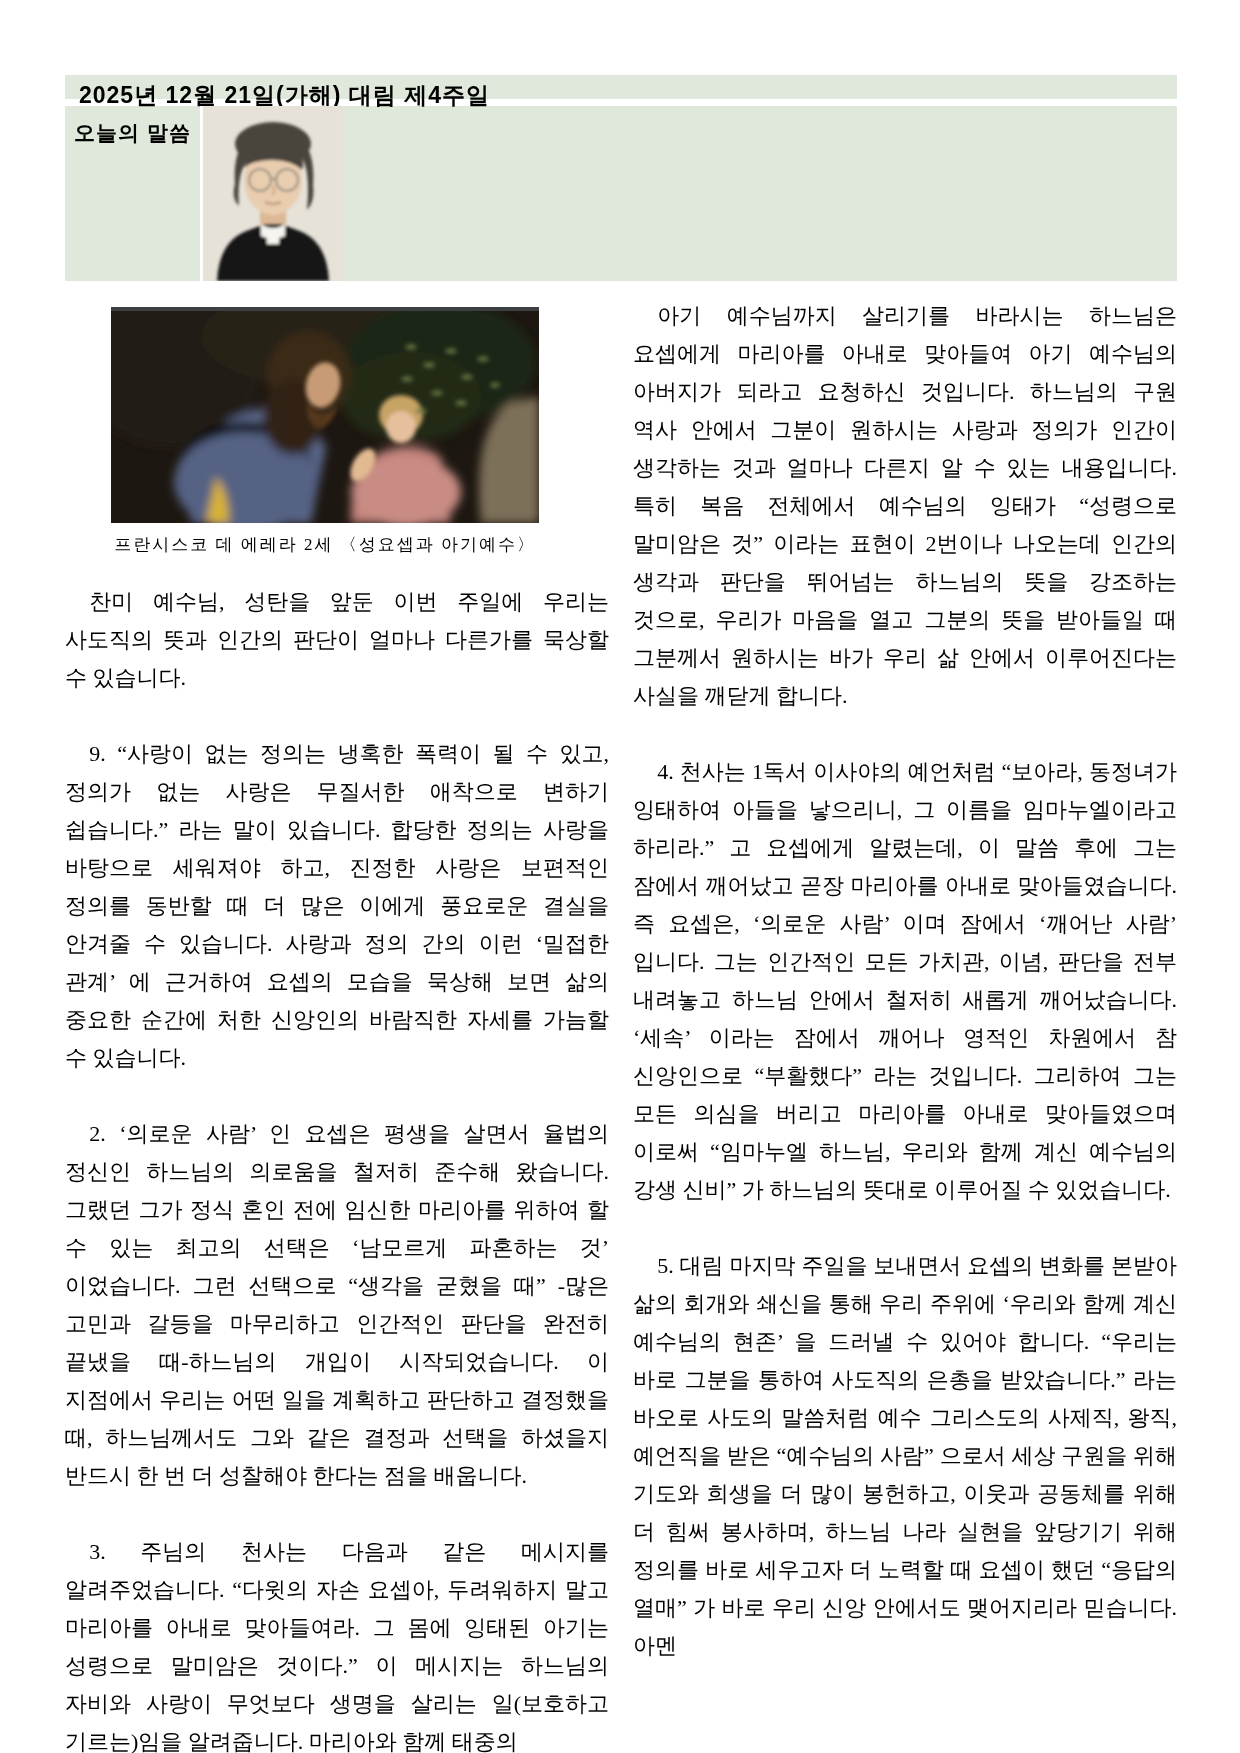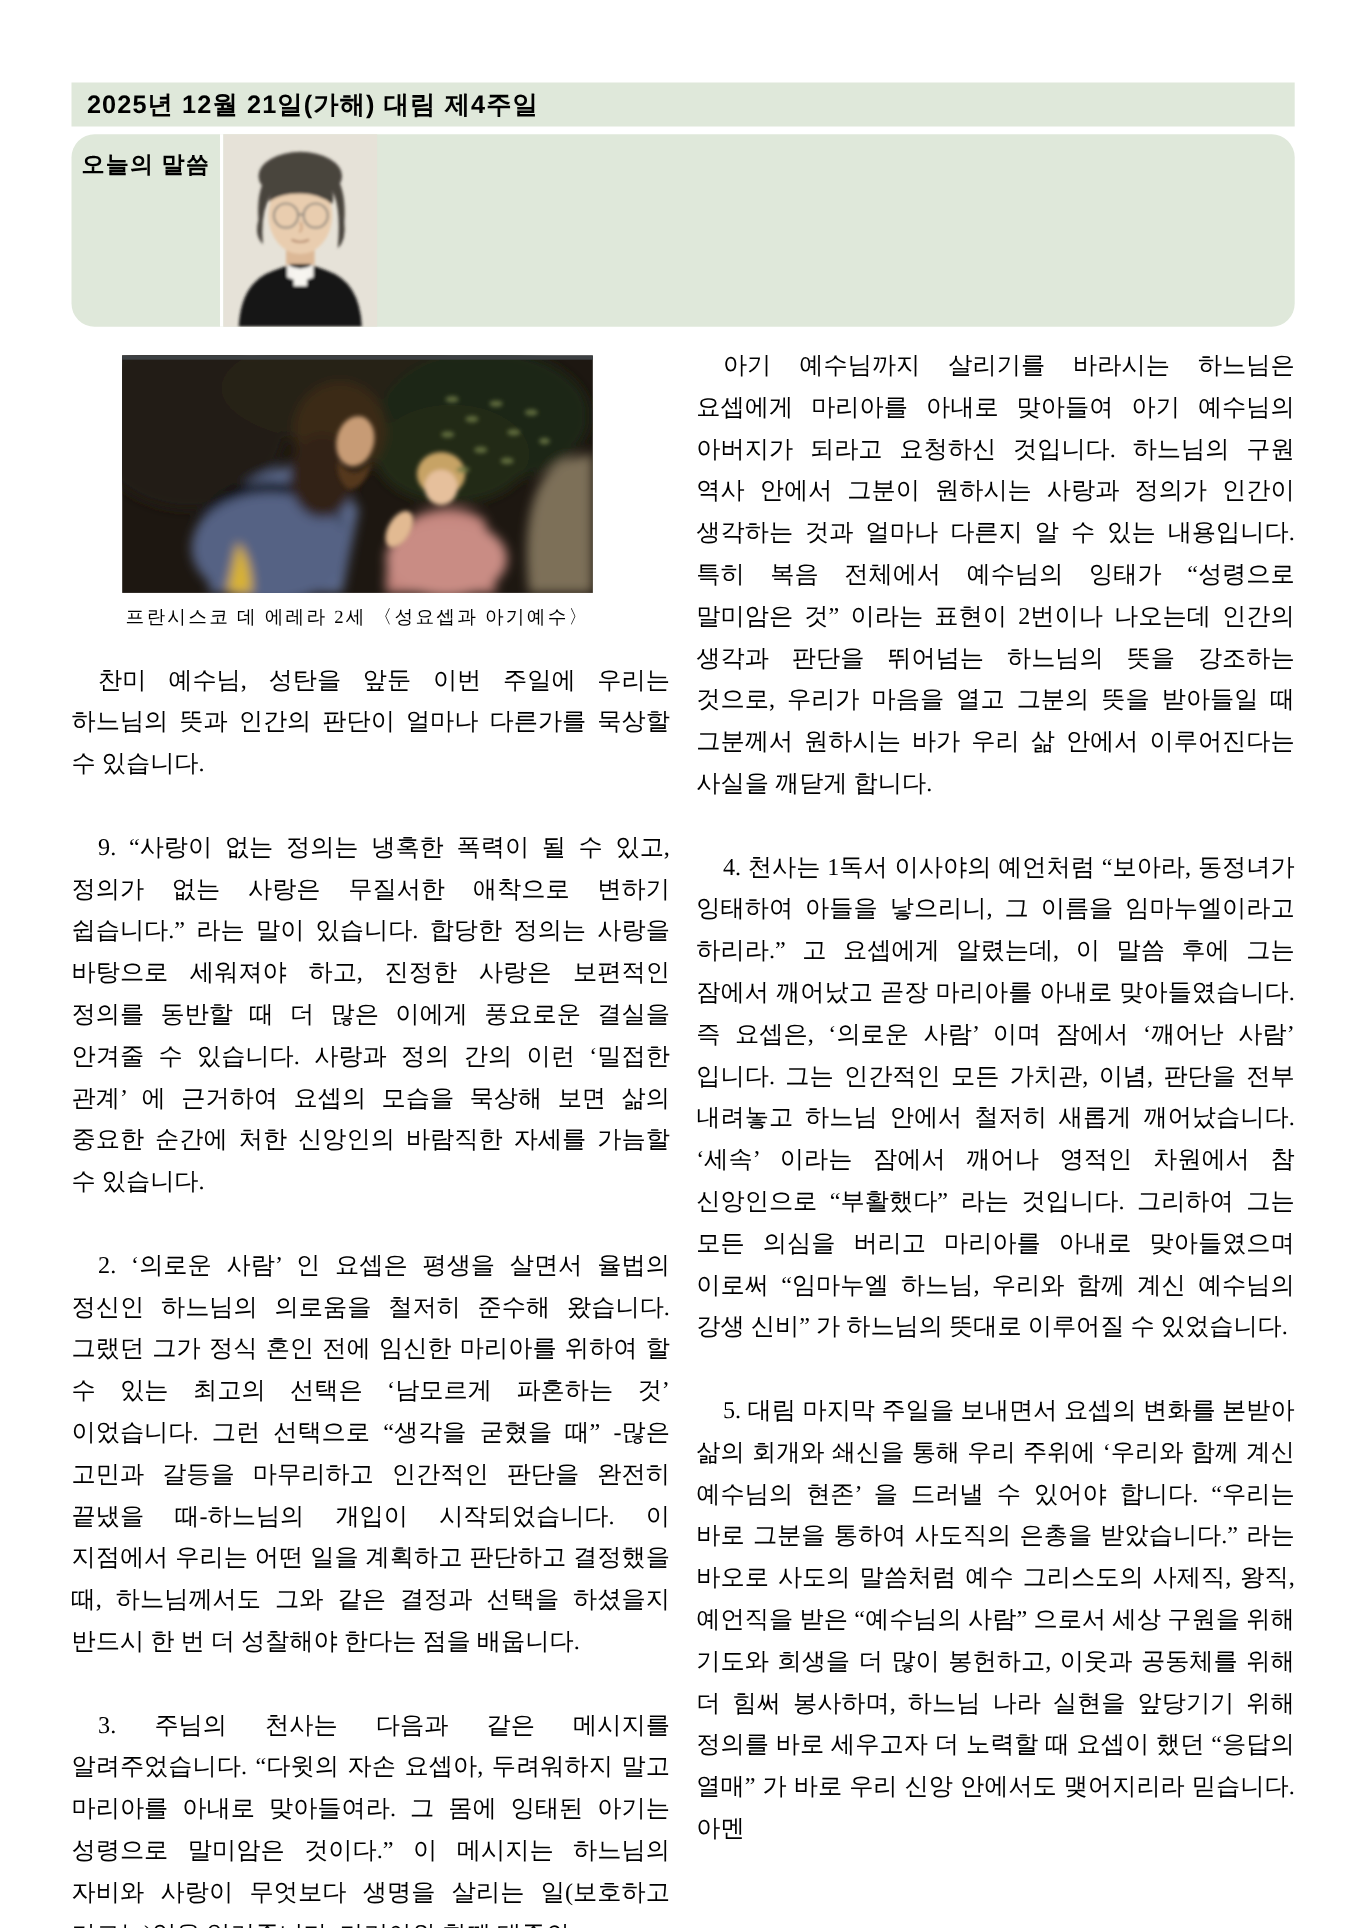"2025년 12월 21일(가해) 대림 제4주일" .date-bar { height: 40px -> 24px }
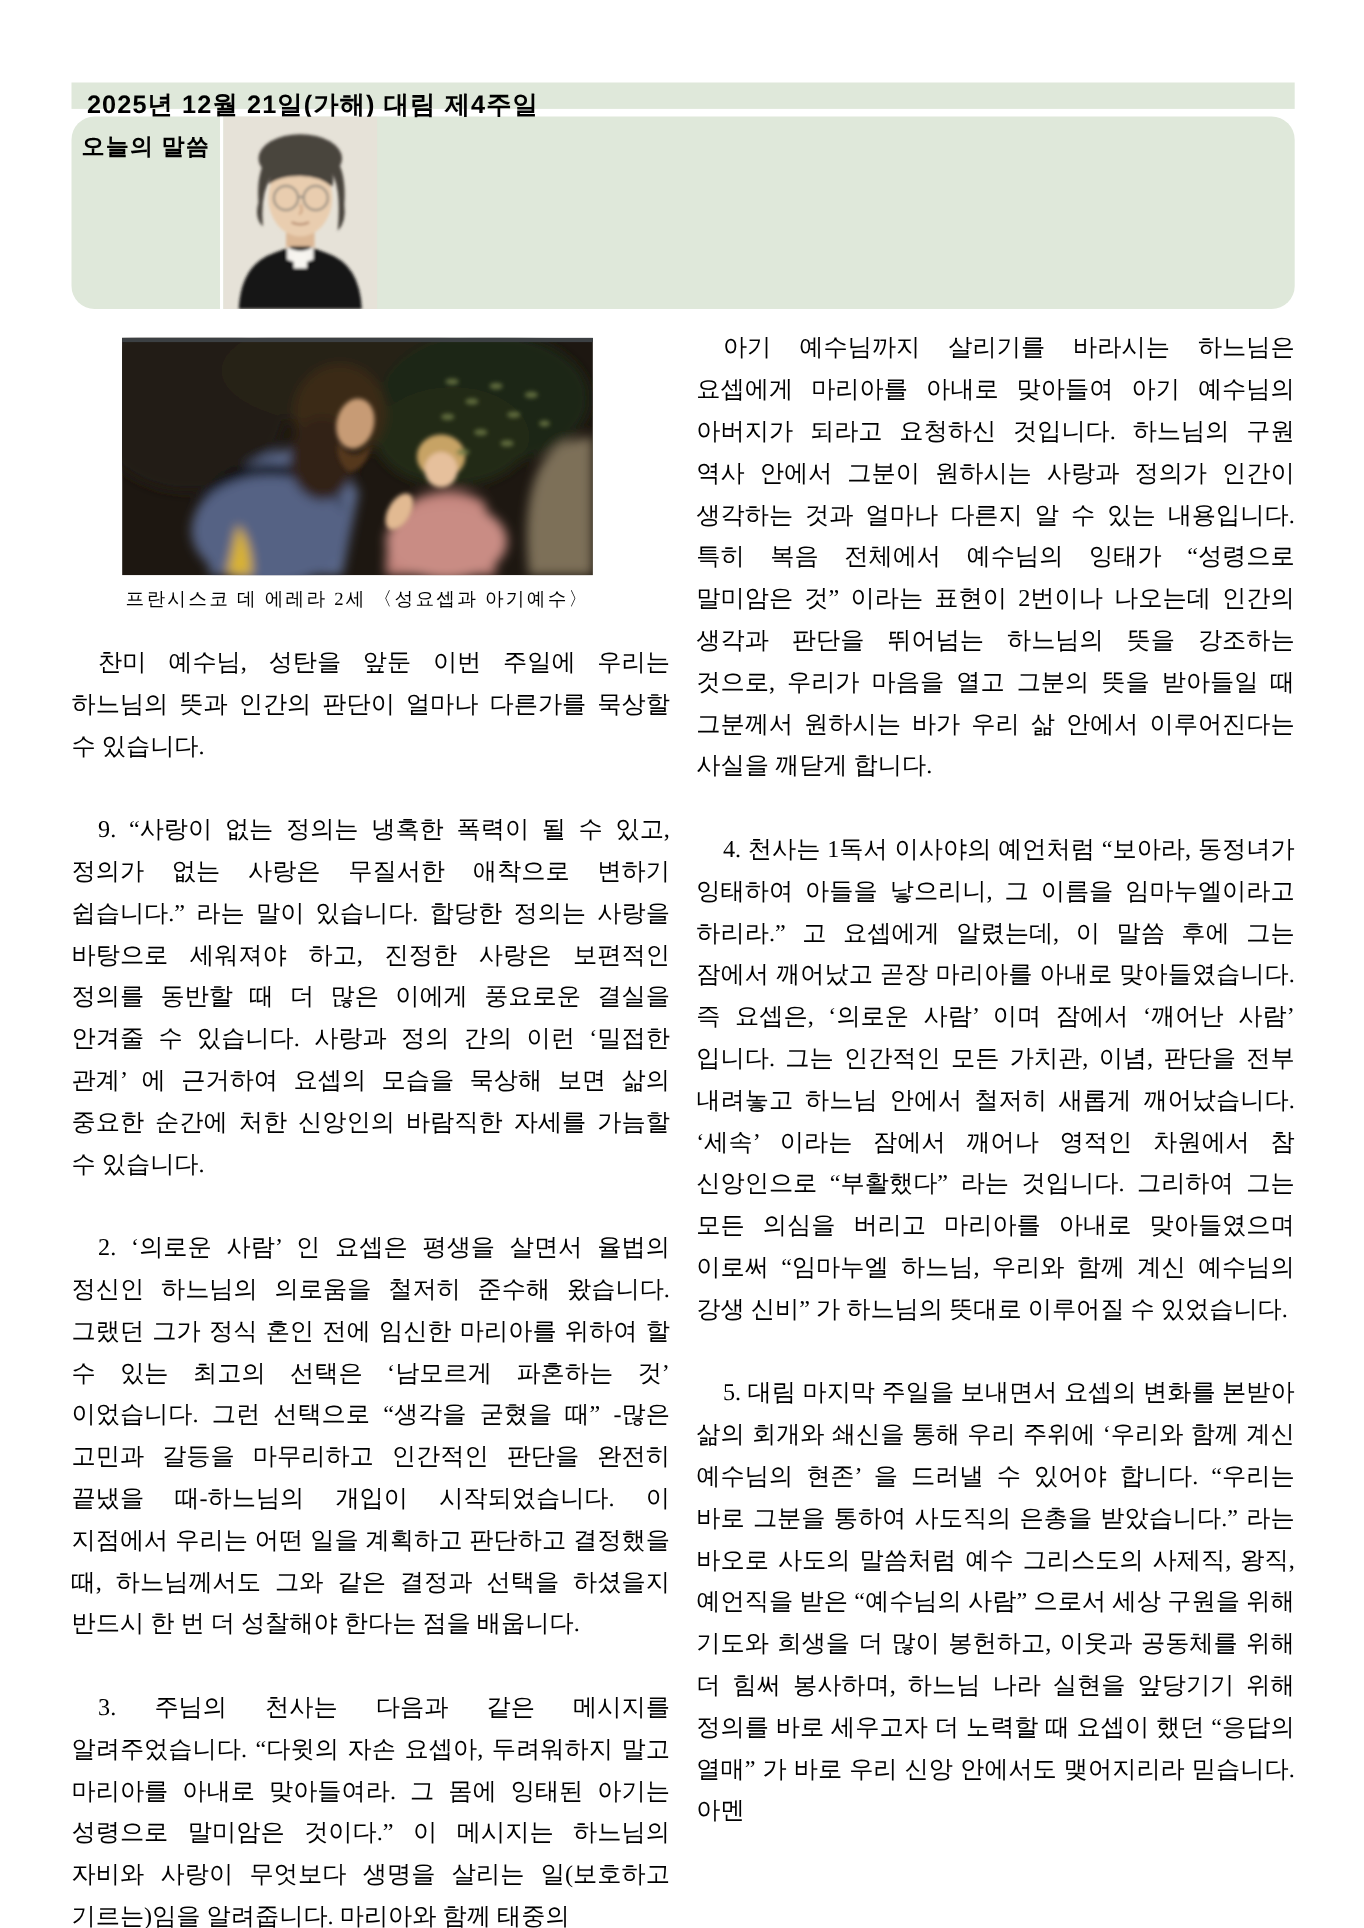"오늘의 말씀" .masthead { border-radius: 21px -> none }
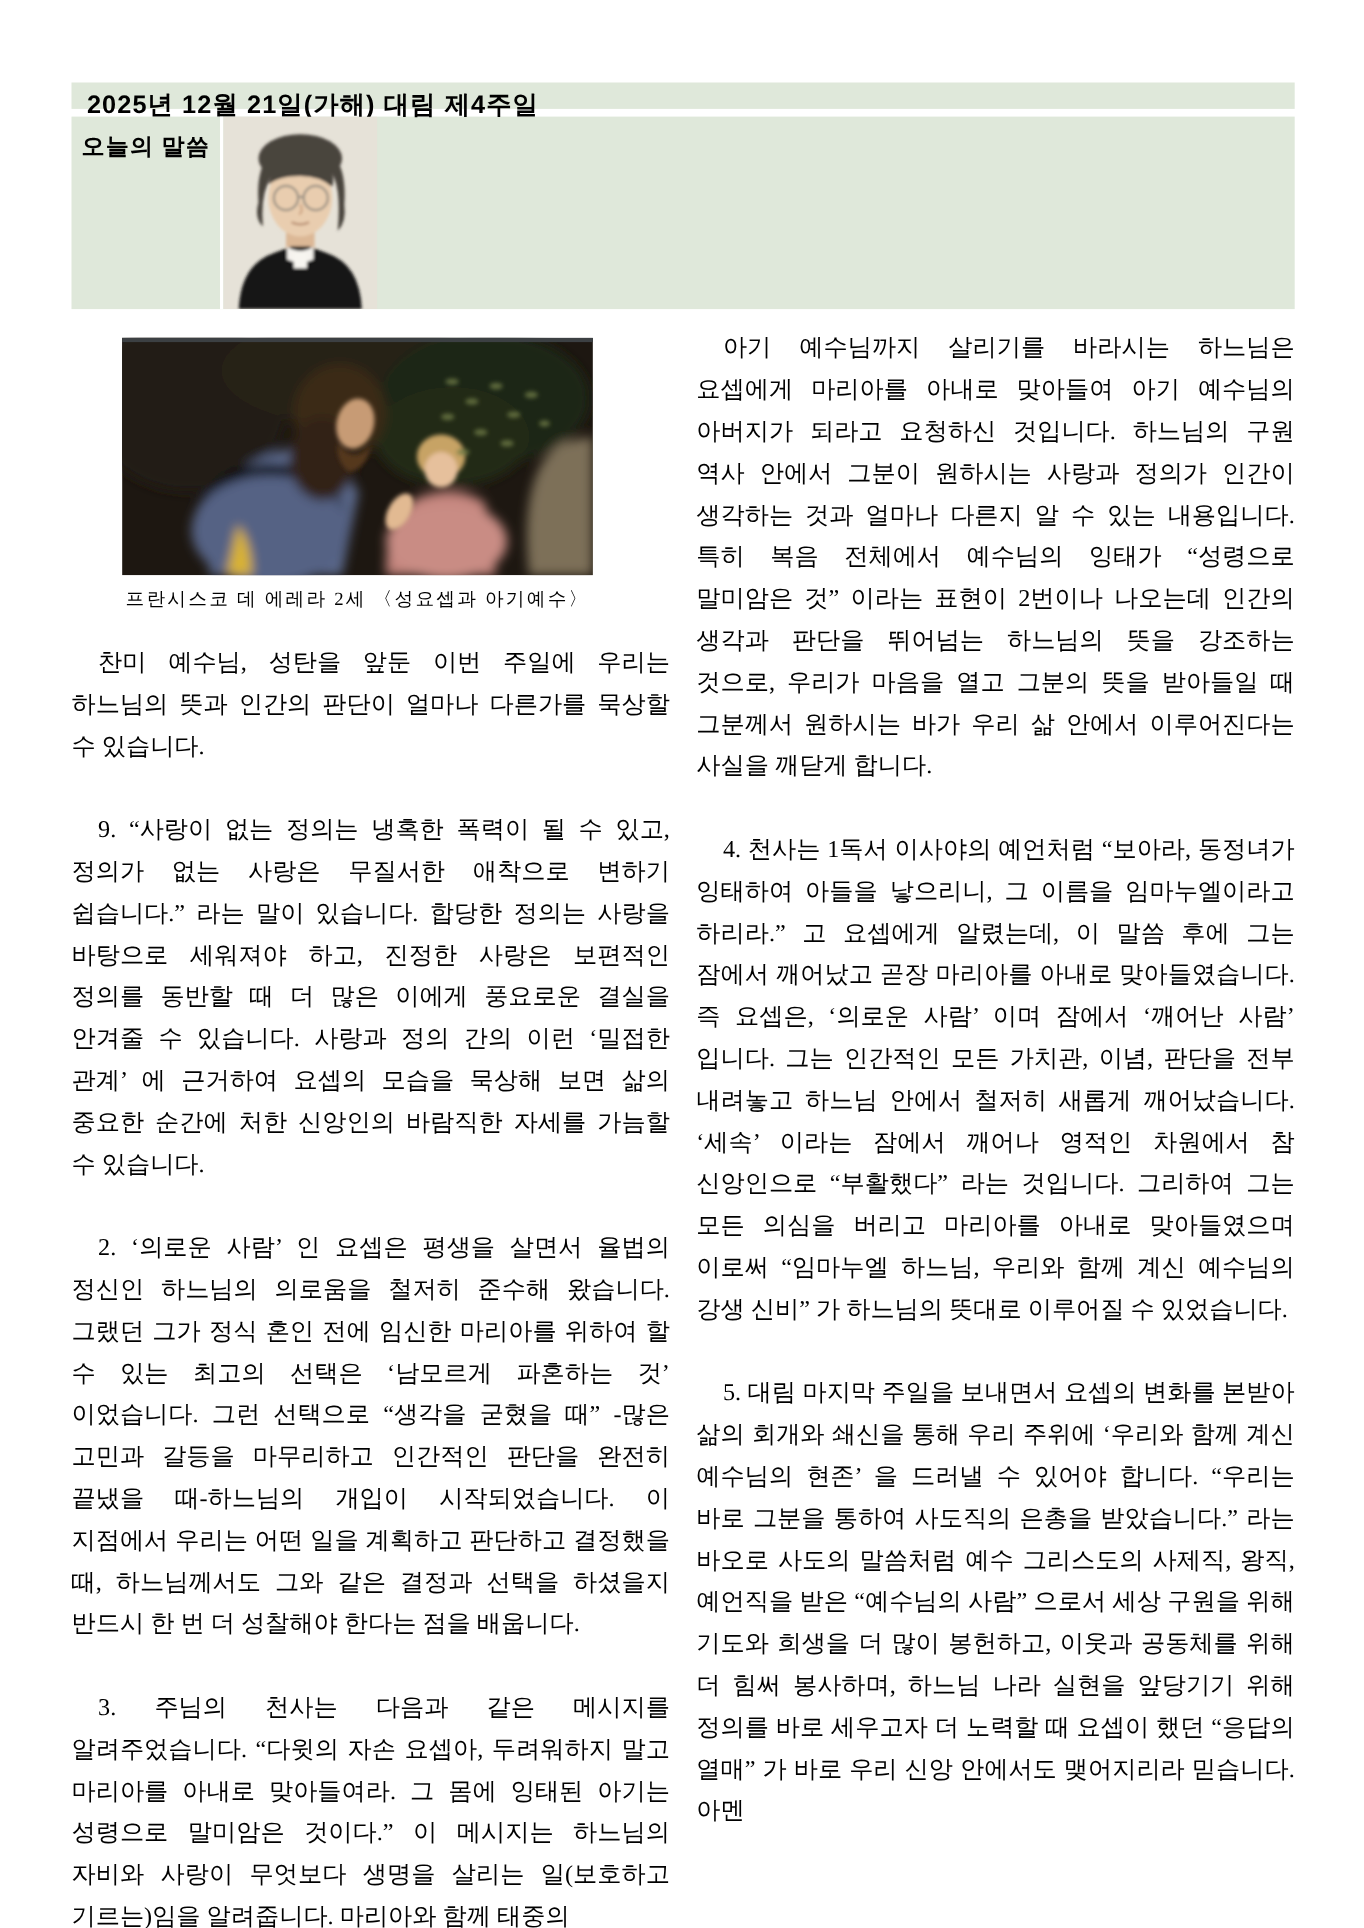"찬미 예수님, 성탄을 앞둔 이번" p { text: 하느님의 -> 사도직의 }
